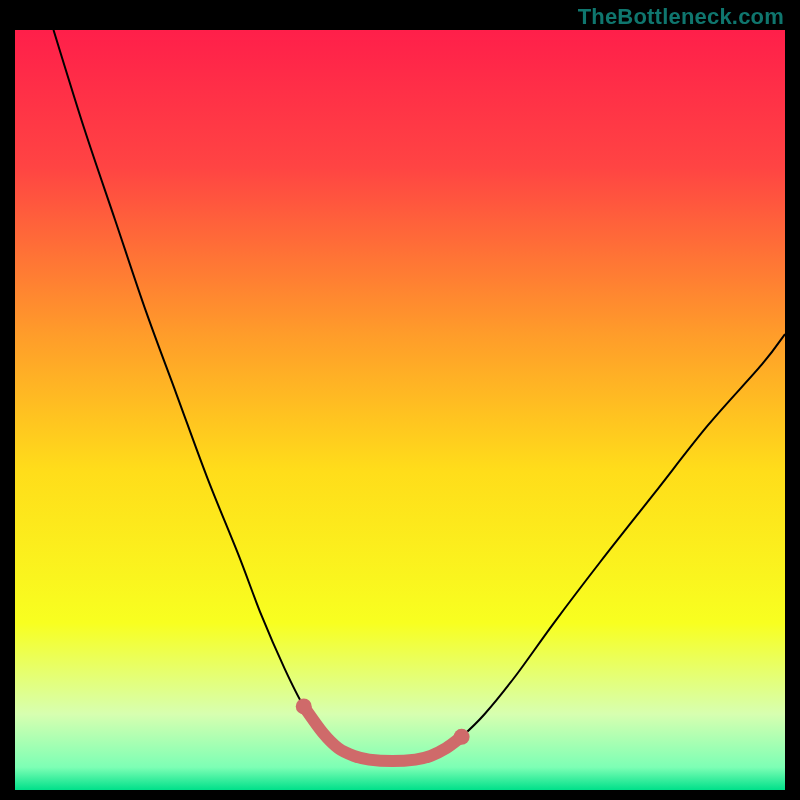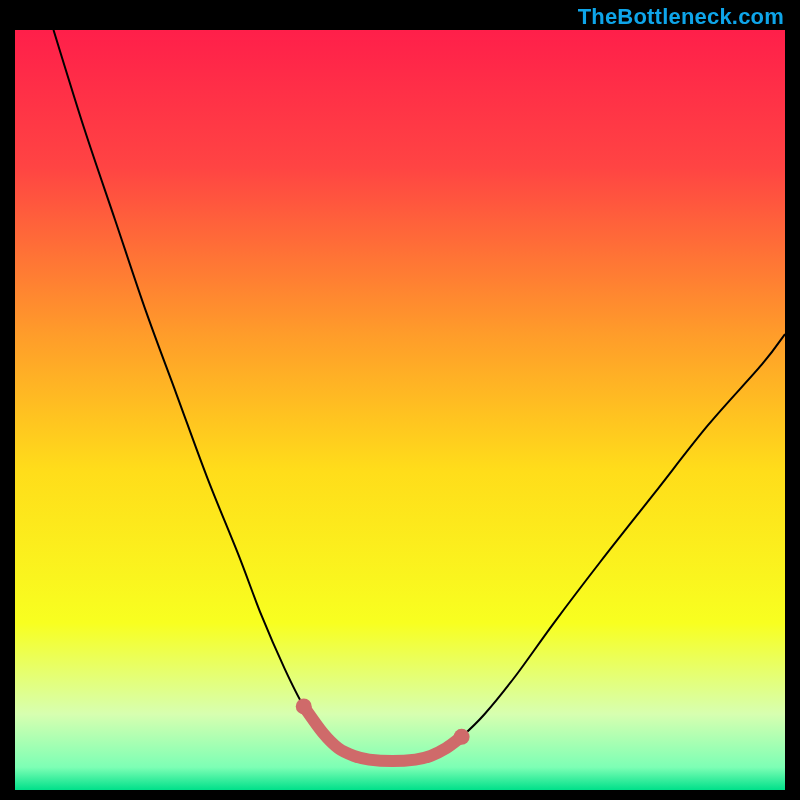"TheBottleneck.com" .watermark { color: #0ea5e9 -> #0f766e }
